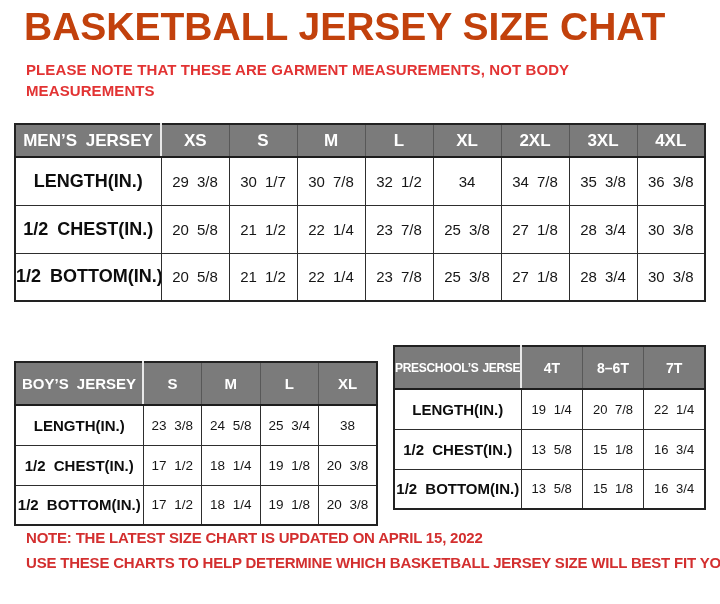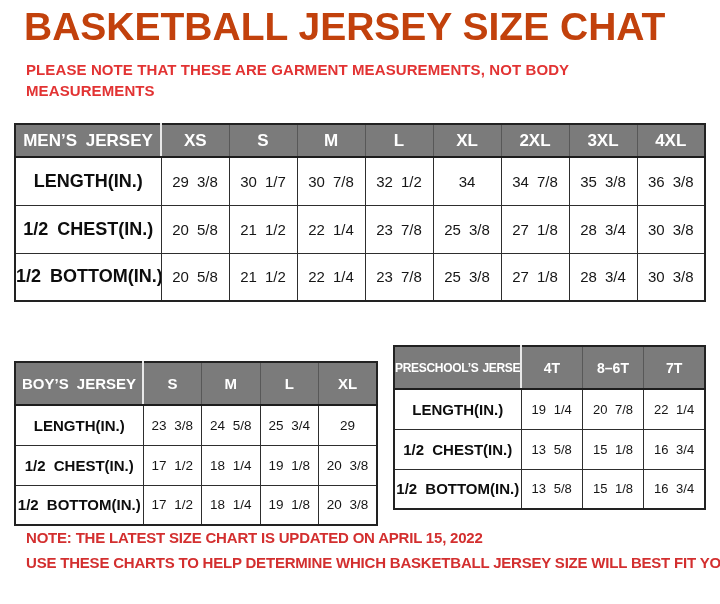"29" td { text: 29 -> 38 }
